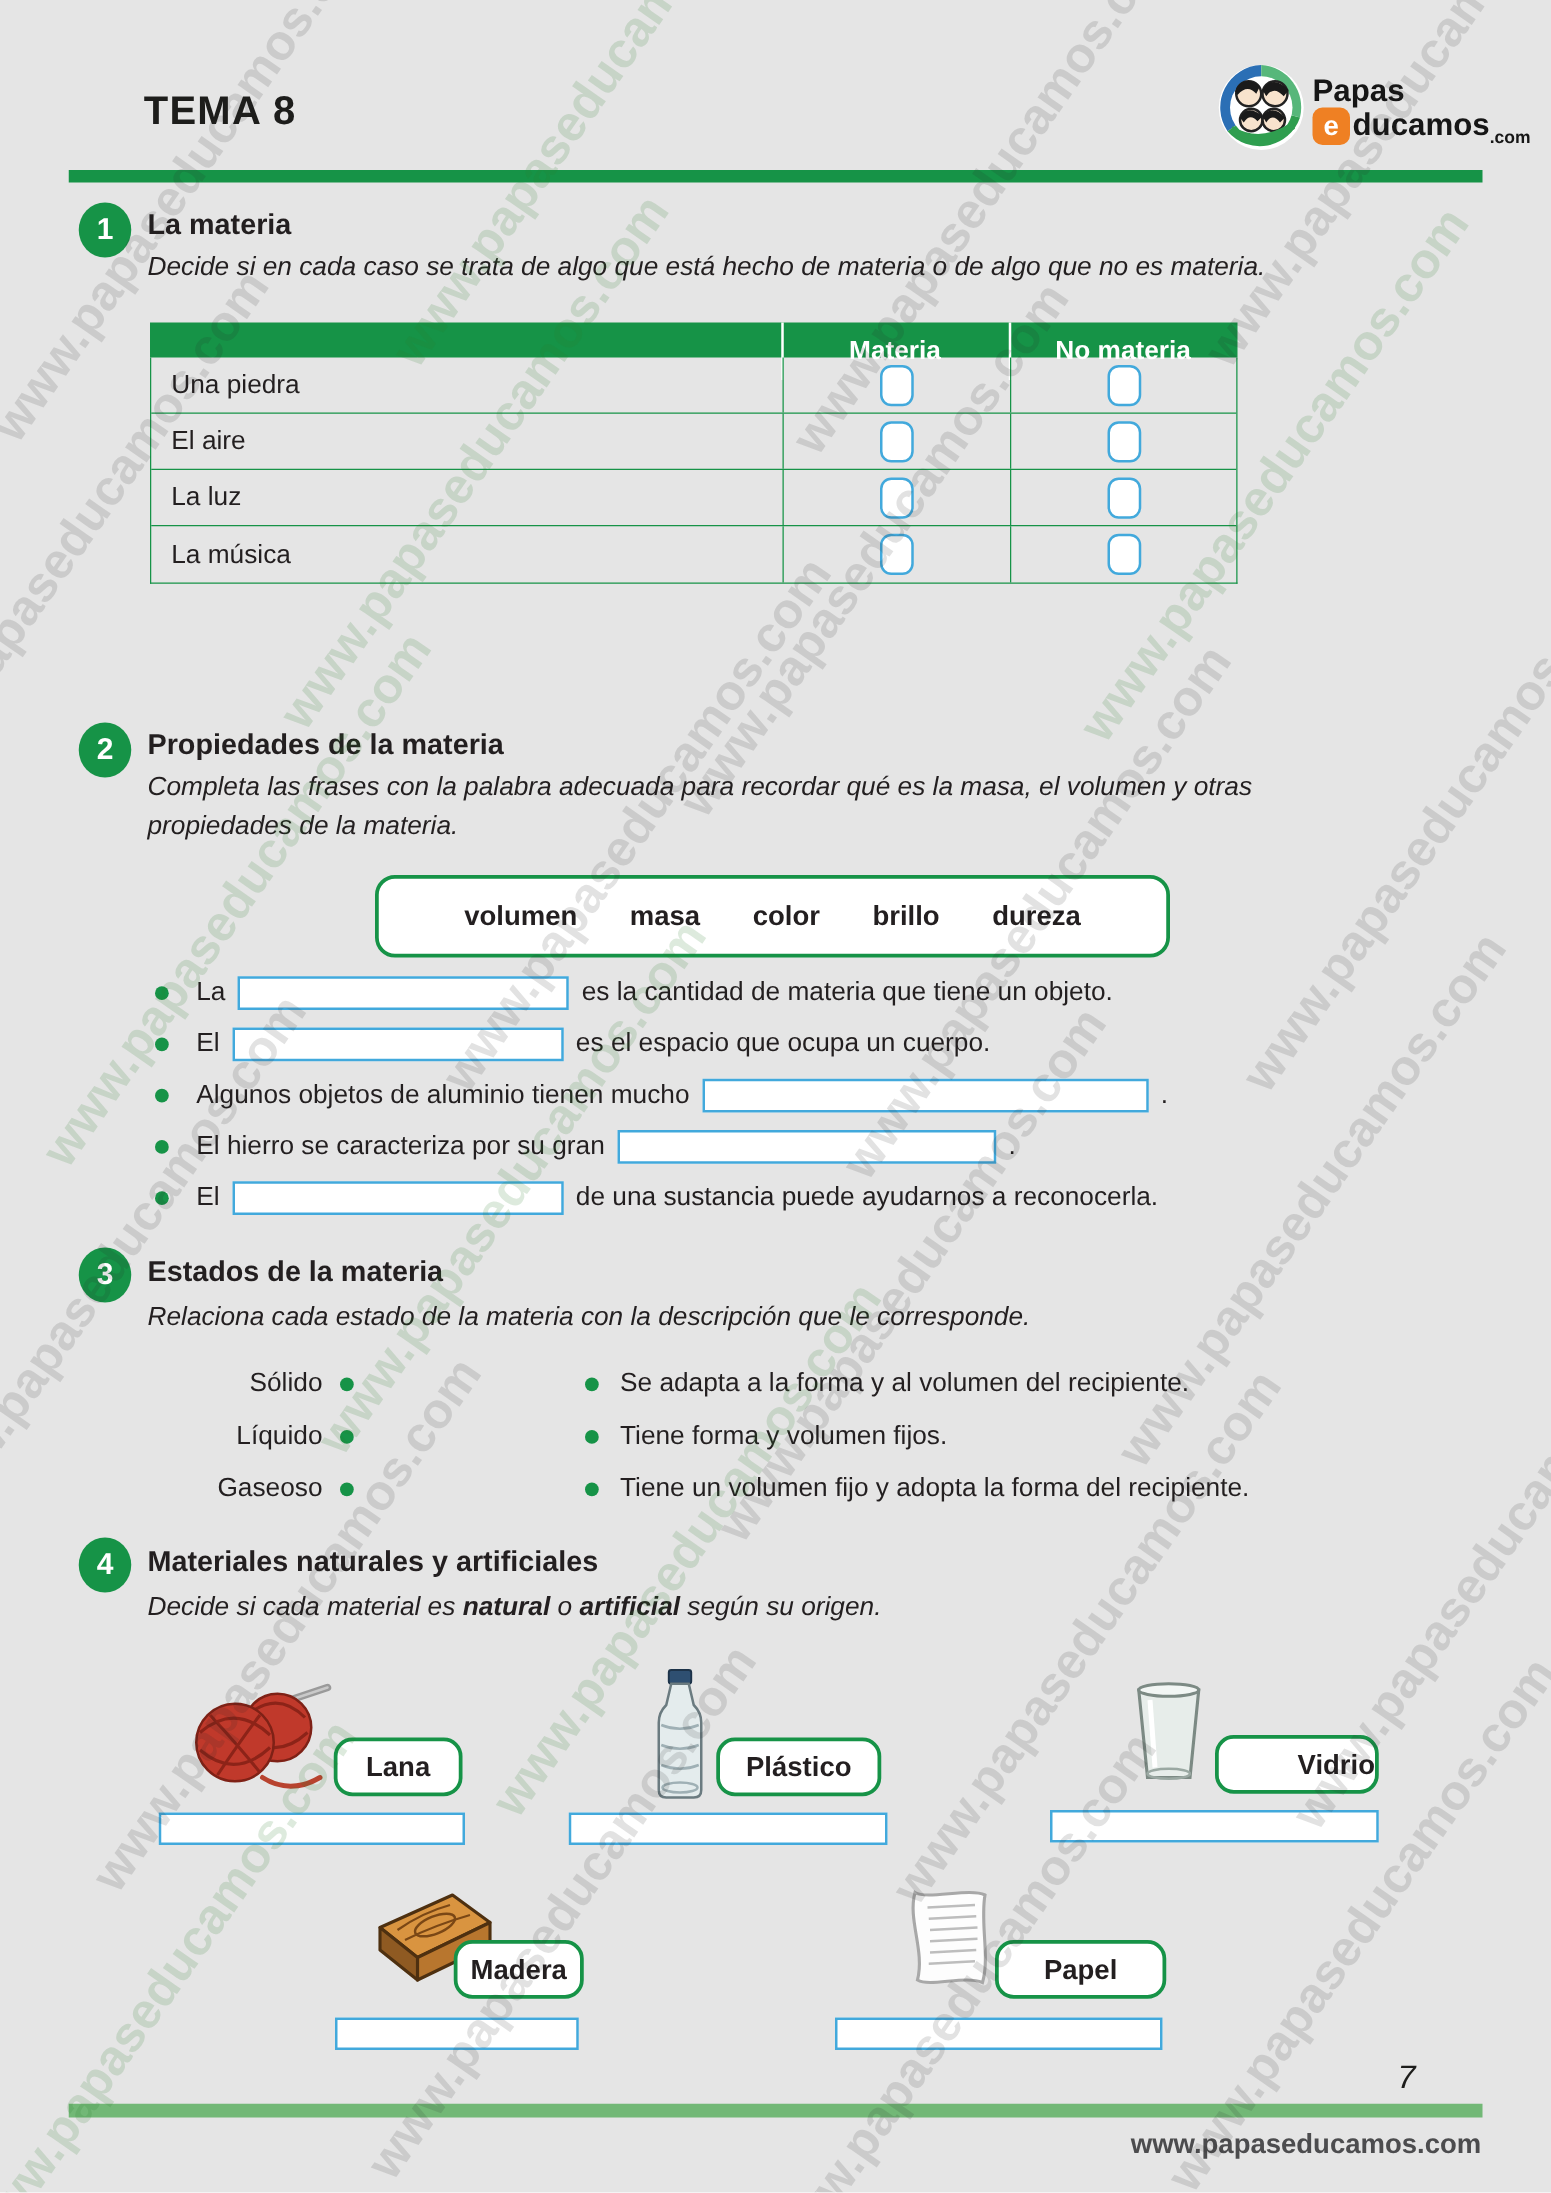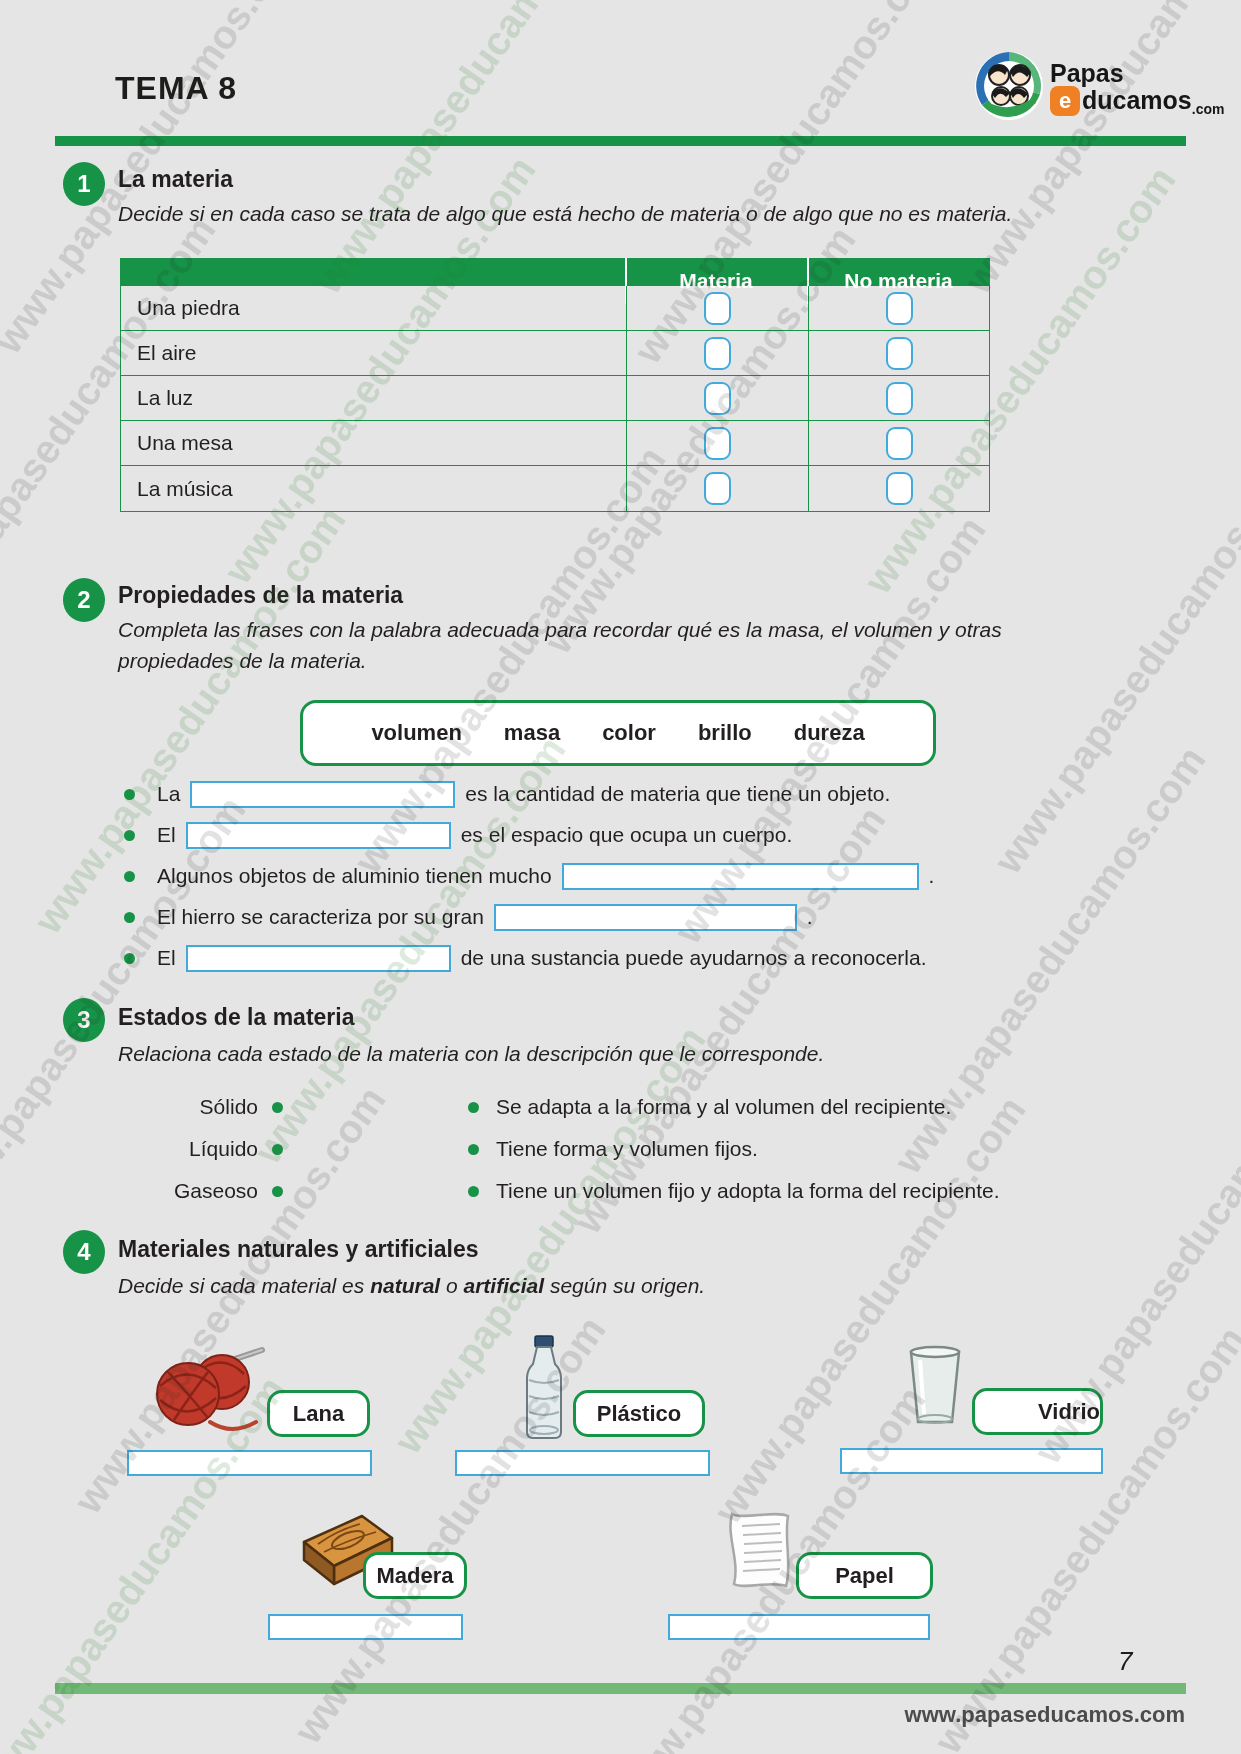"Una mesa" div.t1-row { html: <div> <span>Una mesa</span> <span></span> <span></span> <span></span> <span></span> </div> -> none }
